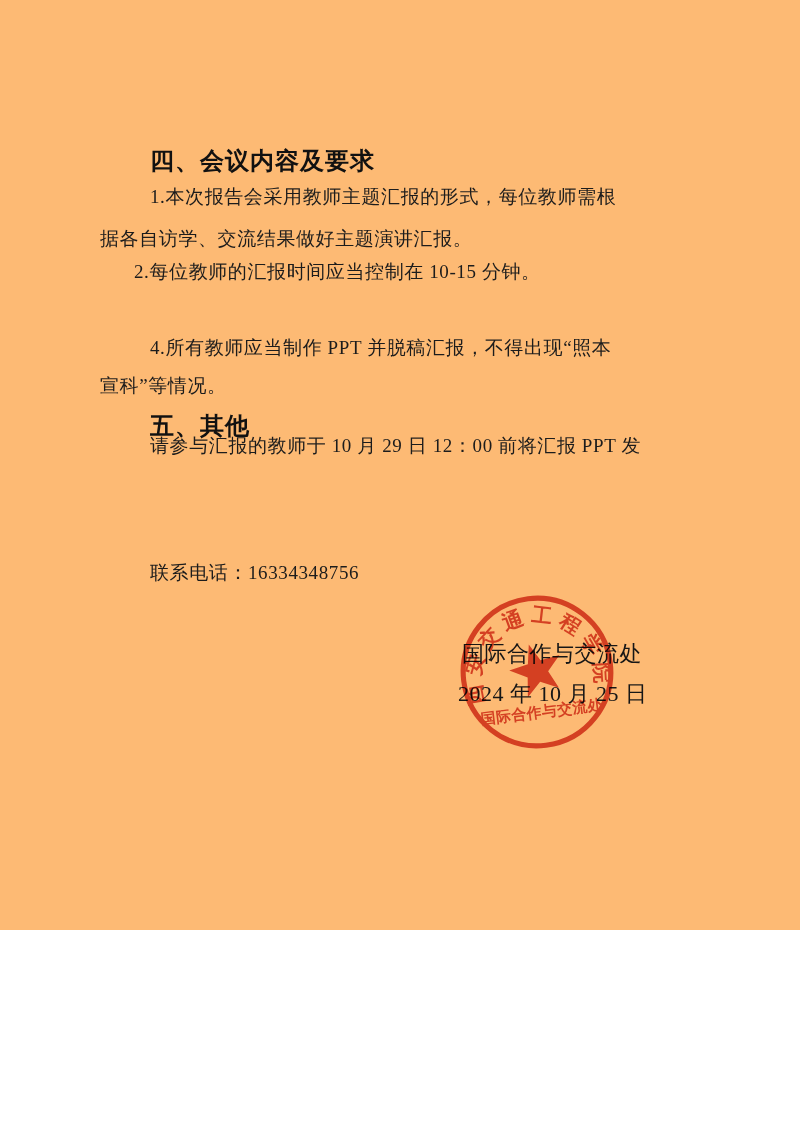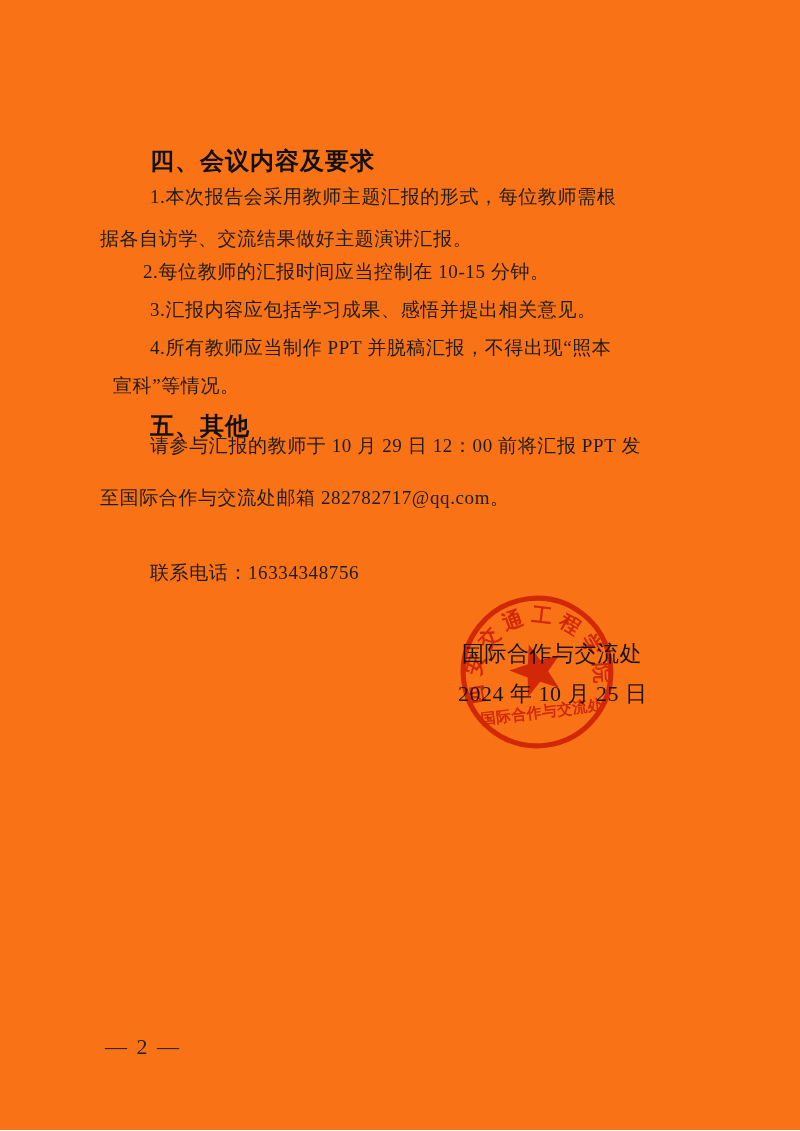"四、会议内容及要求" .page { background: #f97316 -> #fdba74; height: 1130px -> 930px }
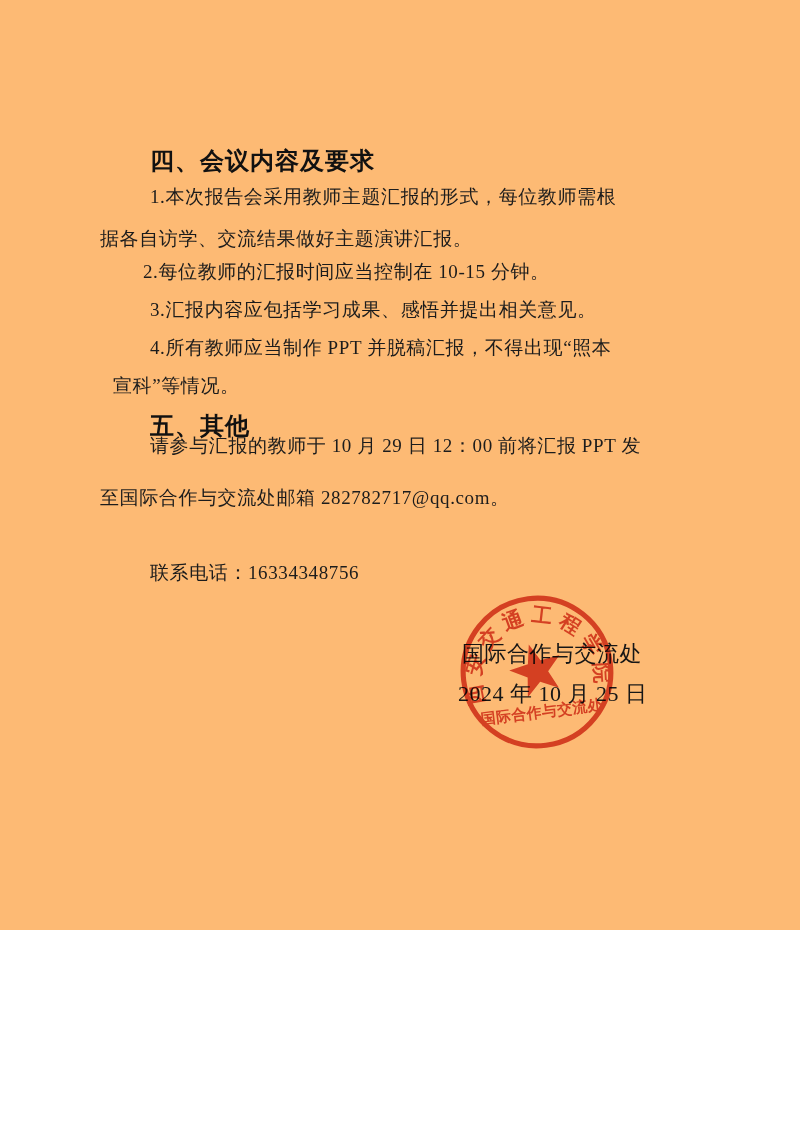"2.每位教师的汇报时间应当控制在 10-15 分钟。" div.line { left: 143px -> 134px }
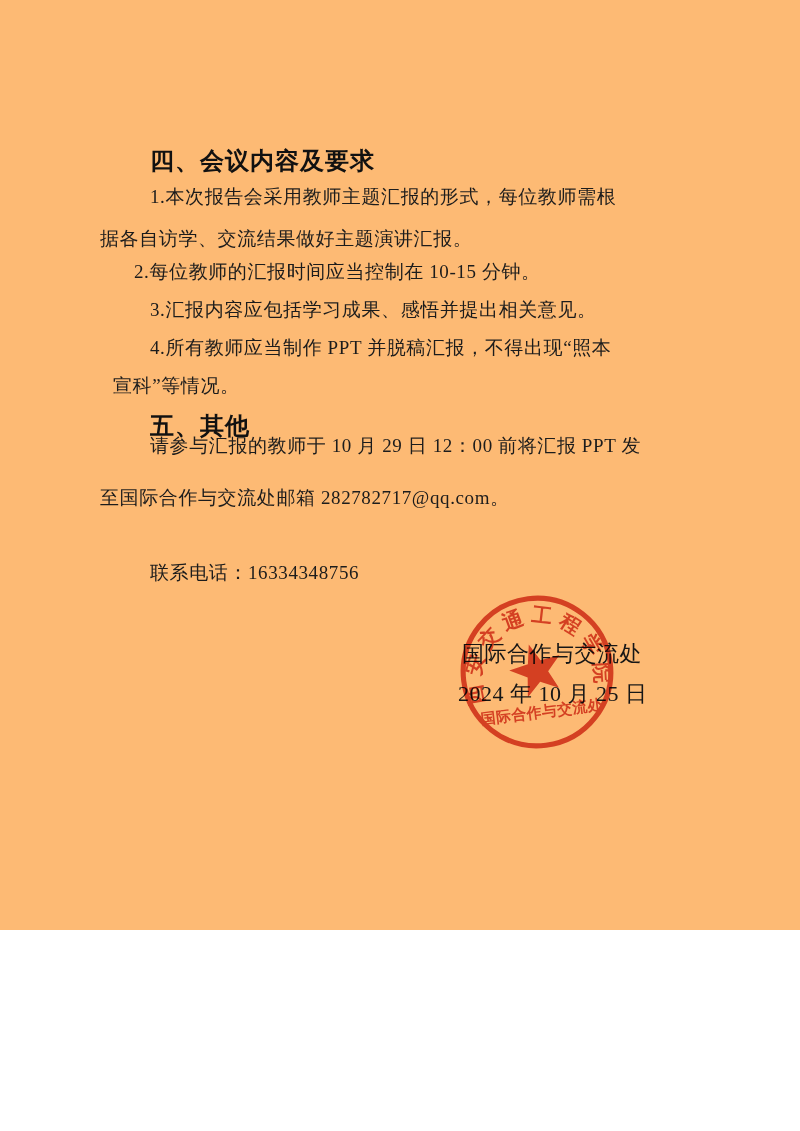"3.汇报内容应包括学习成果、感悟并提出相关意见。" div.line { html: <div>3.汇报内容应包括学习成果、感悟并提出相关意见。</div> -> none }
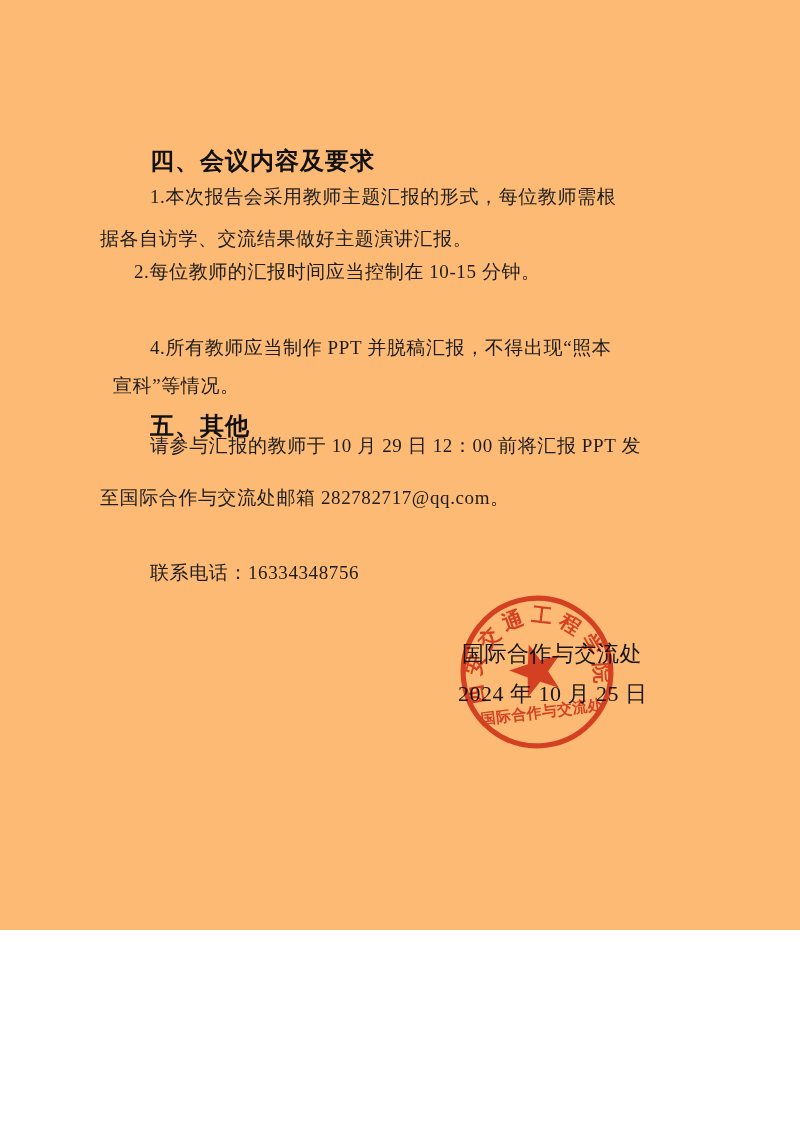"宣科”等情况。" div.line { margin-left: 13px -> none }
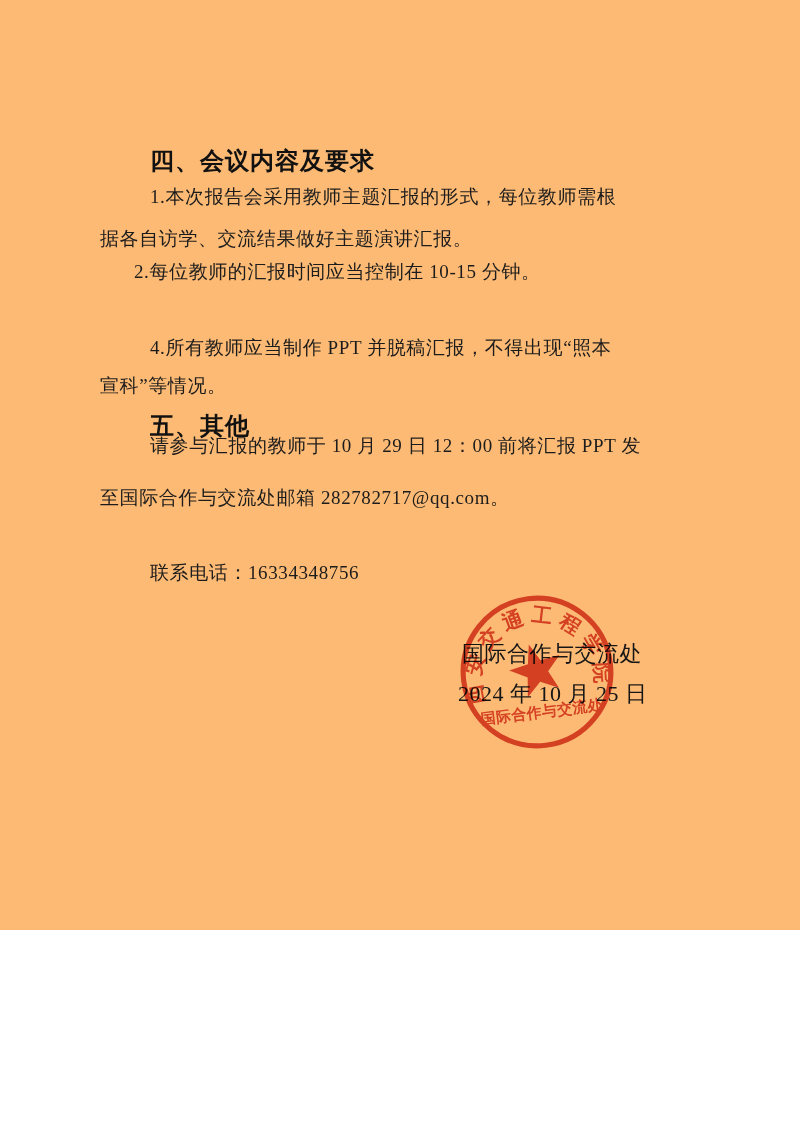"至国际合作与交流处邮箱 282782717@qq.com。" div.line { html: <div>至国际合作与交流处邮箱 282782717@qq.com。</div> -> none }
